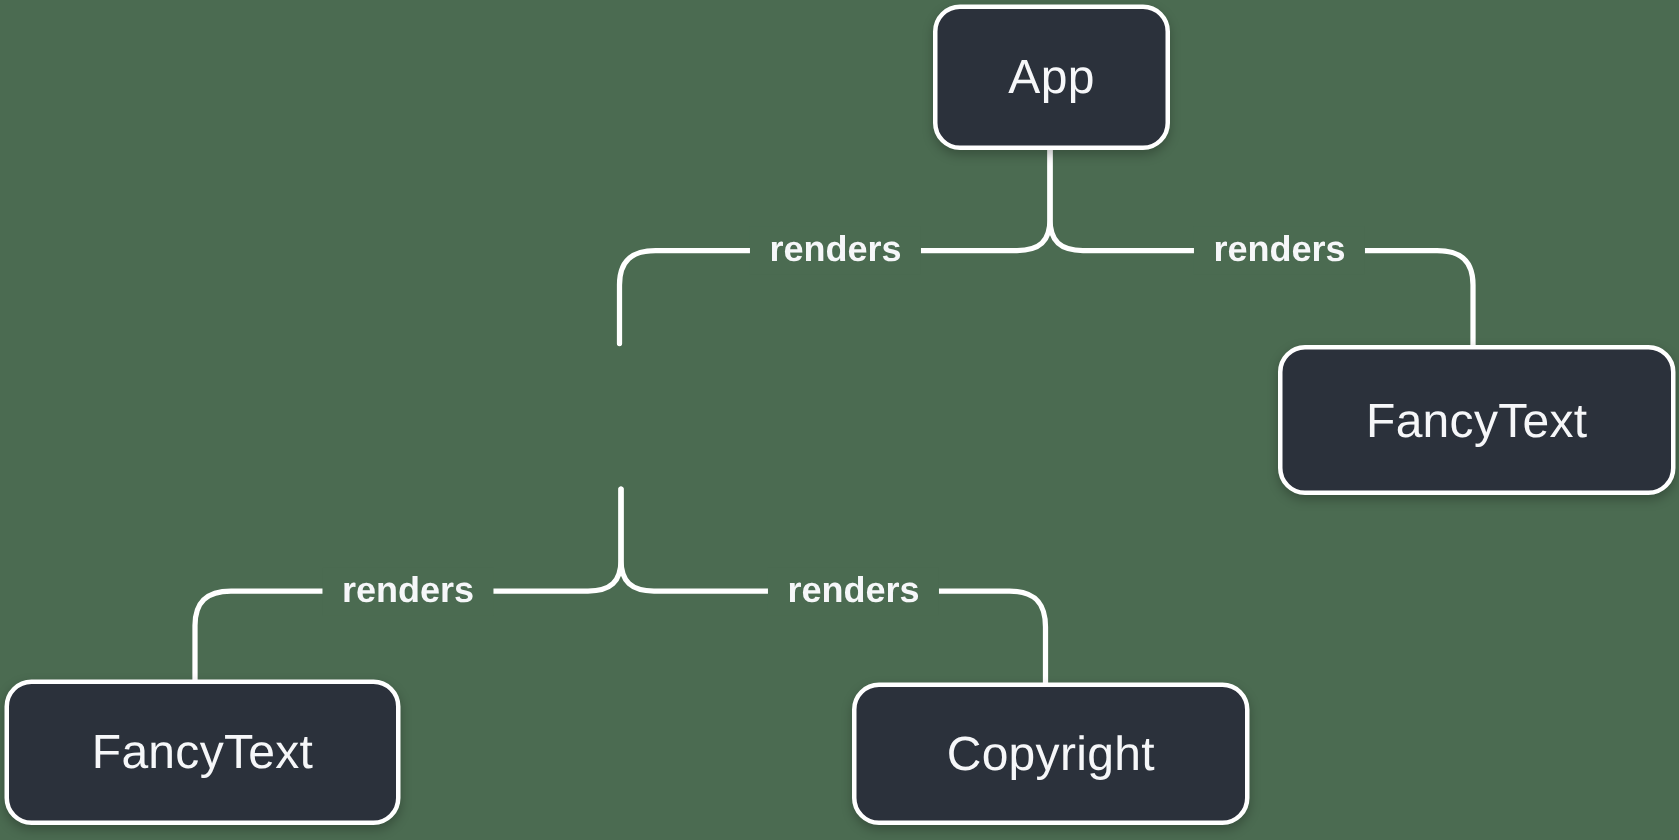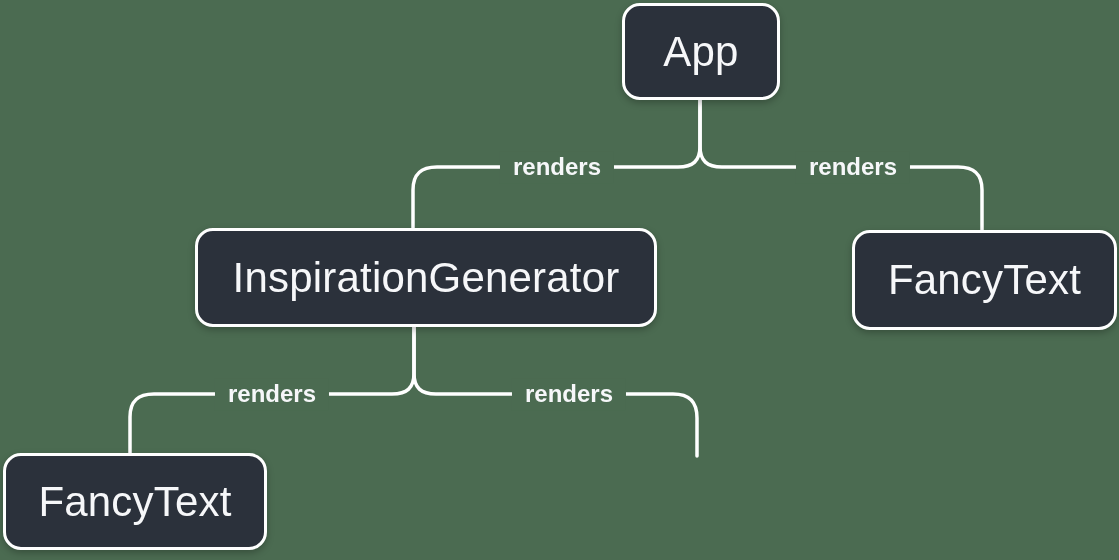"App" .node { font-size: 42px -> 32px }
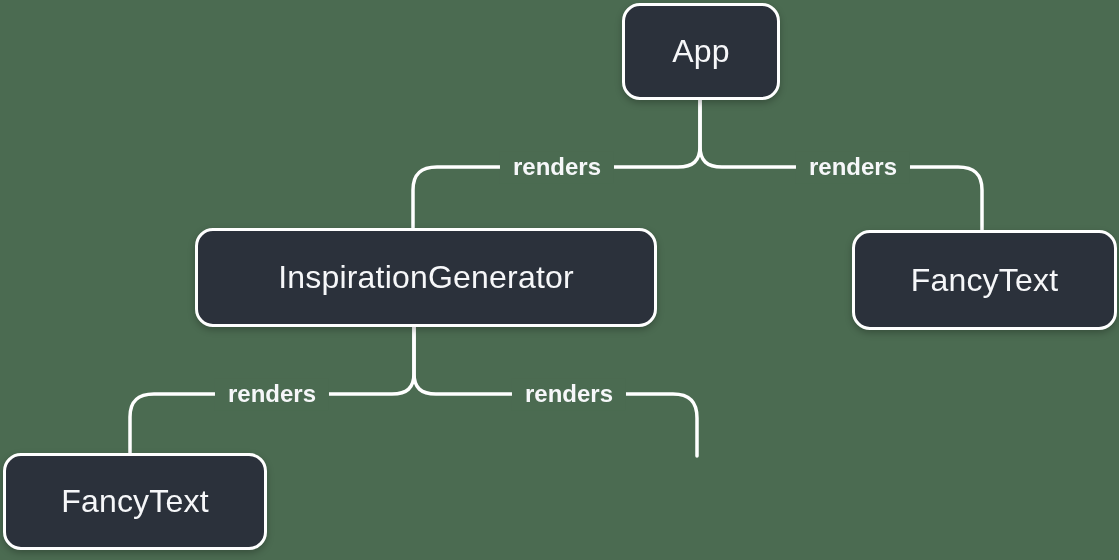"InspirationGenerator" div.node { html: <div>InspirationGenerator</div> -> none }
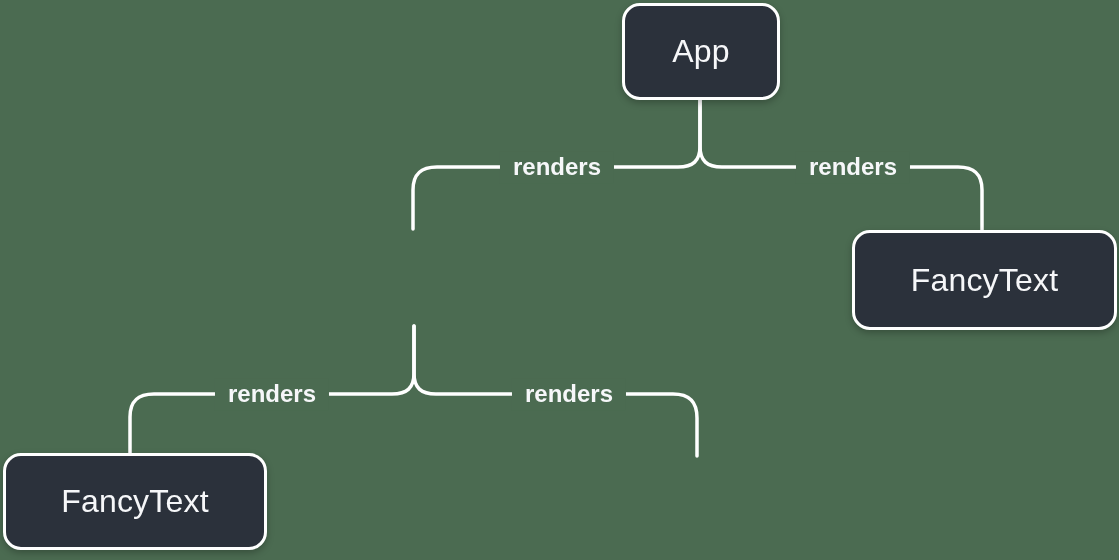"Copyright" div.node { html: none -> <div>Copyright</div> }
